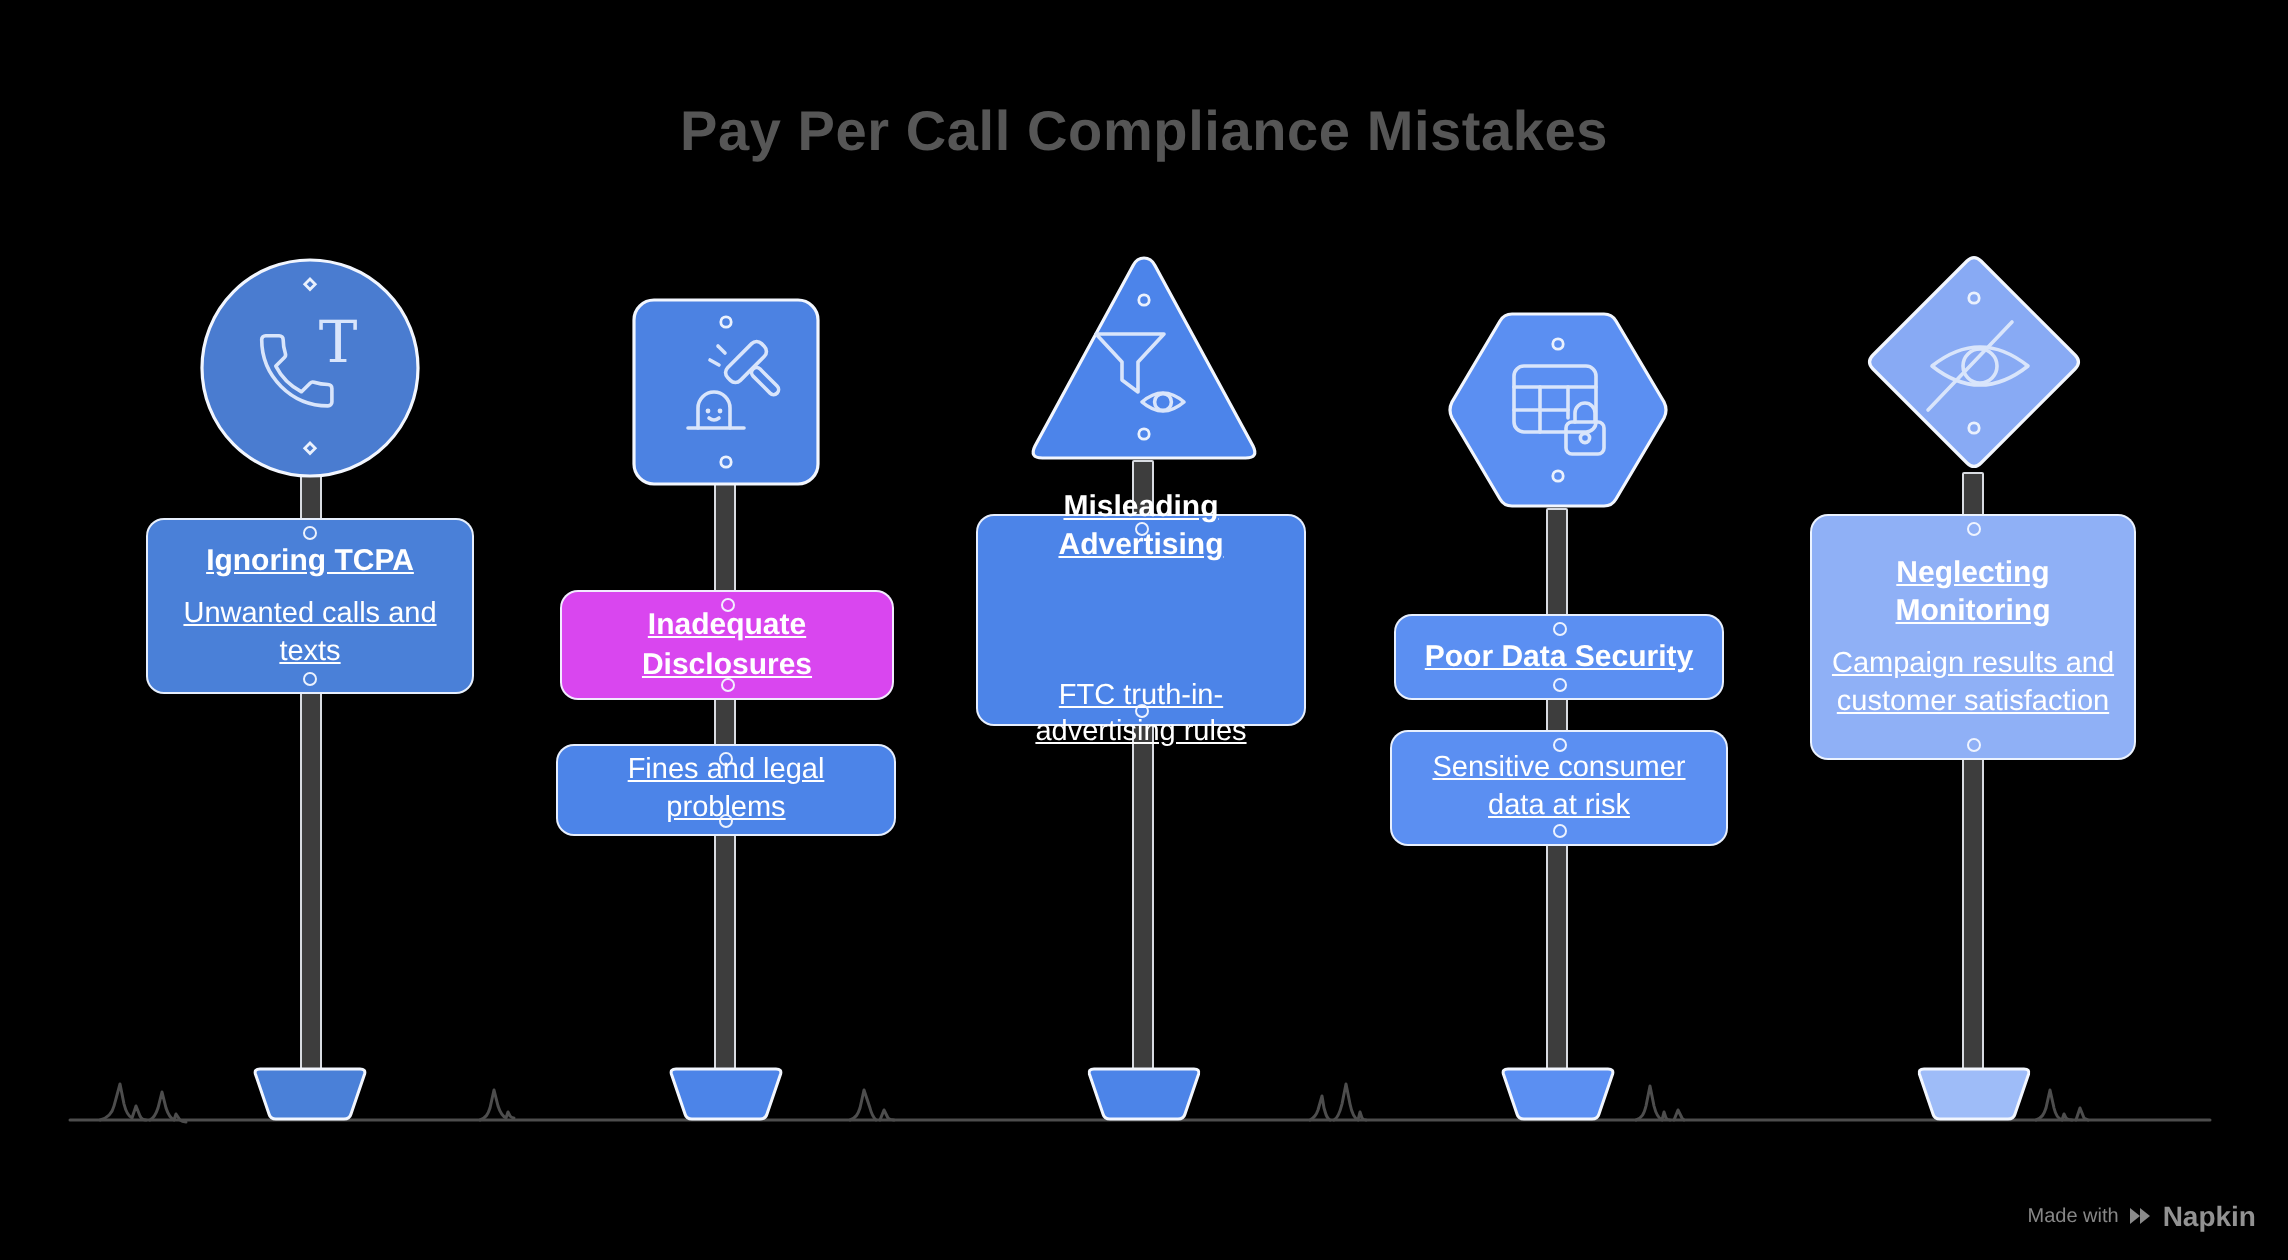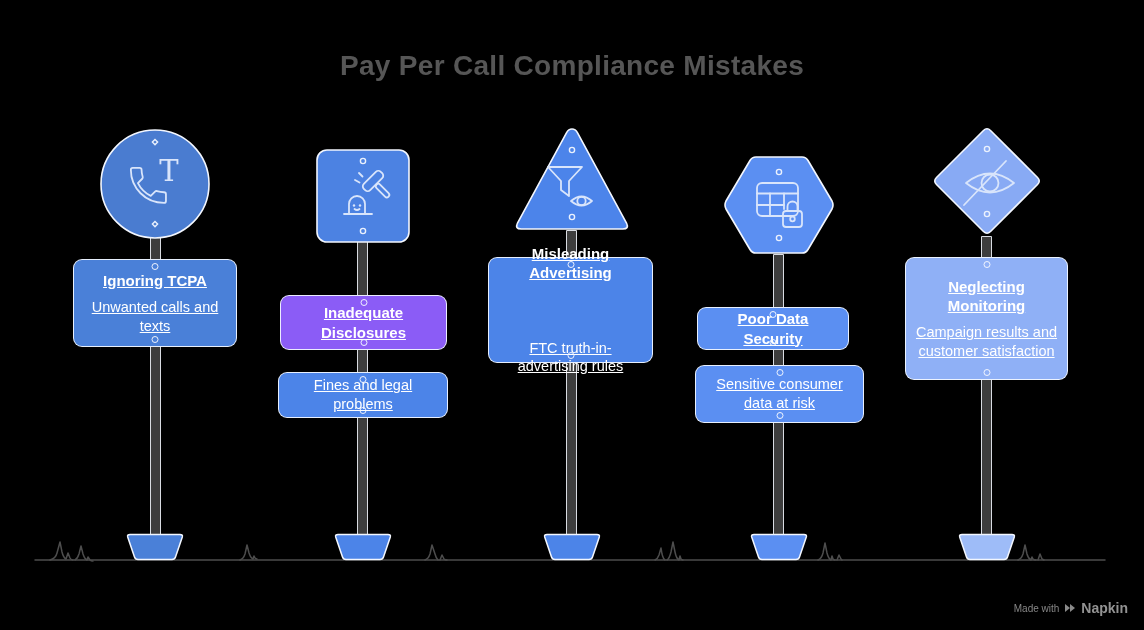"Inadequate Disclosures" div.board { background-color: #8b5cf6 -> #d946ef }
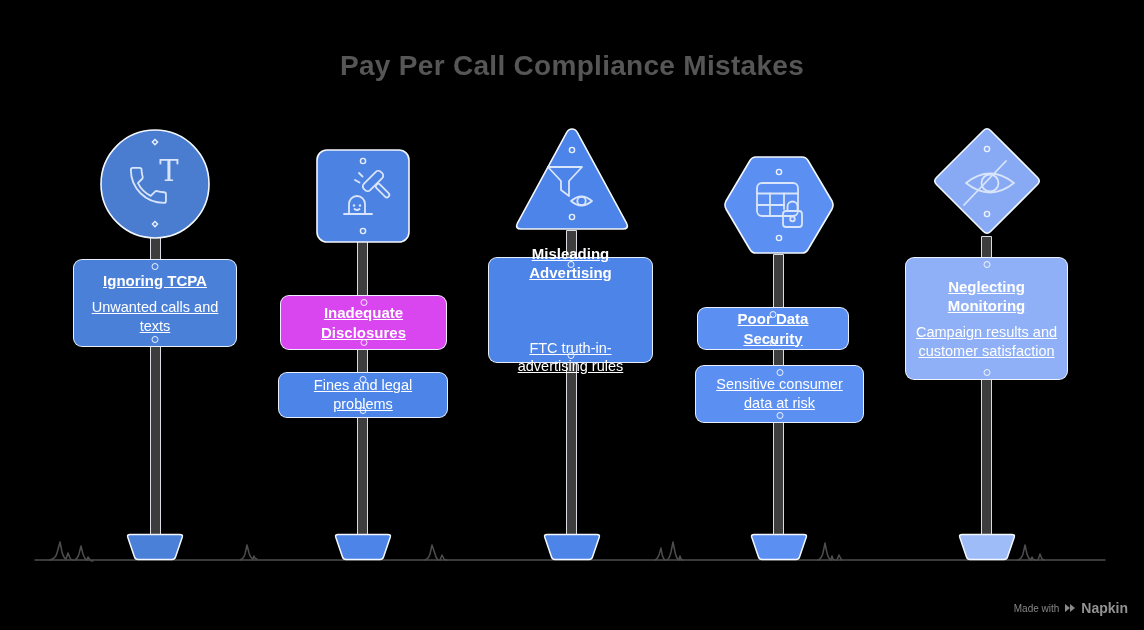"Poor Data Security" div.board { width: 152px -> 165px }
